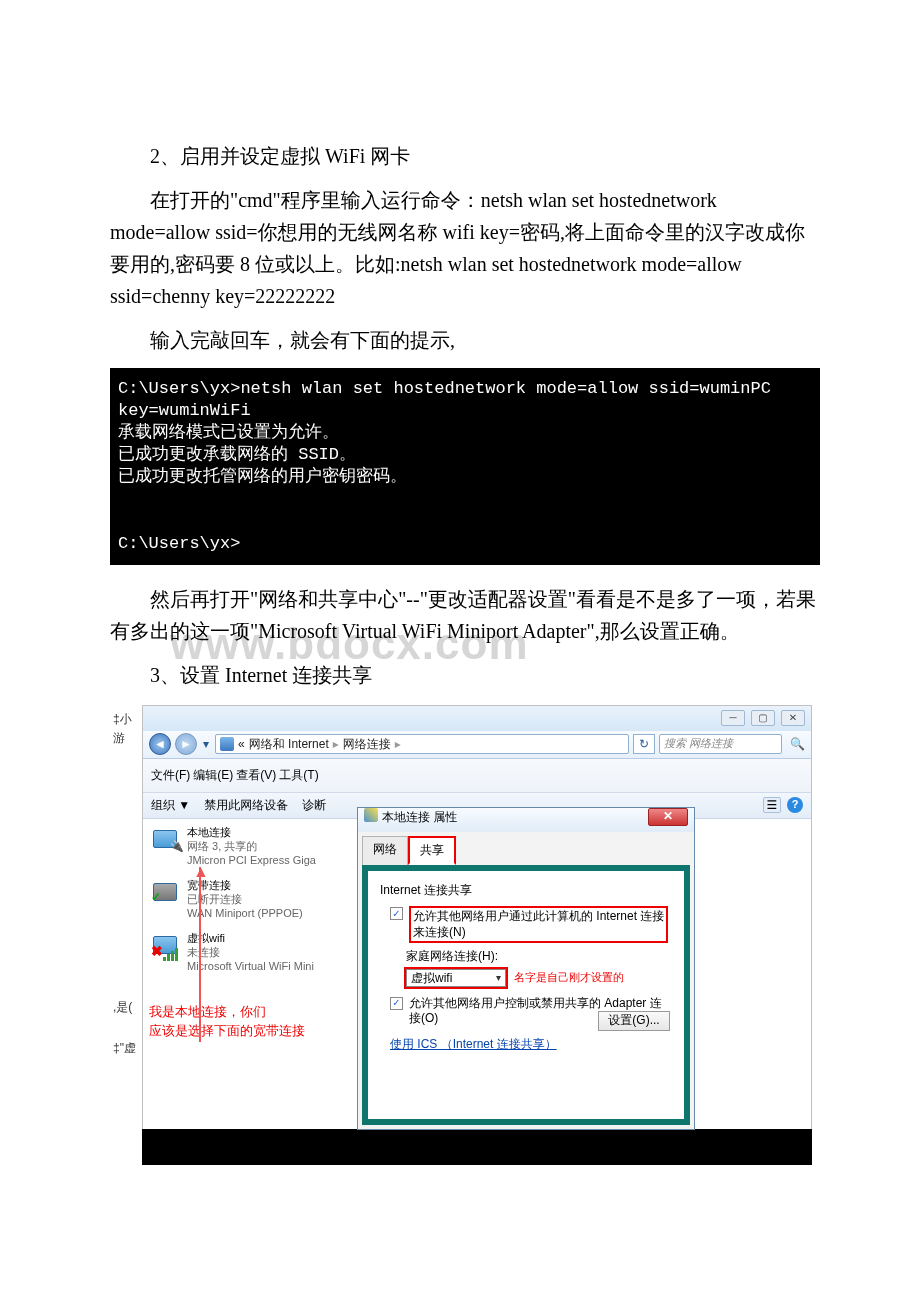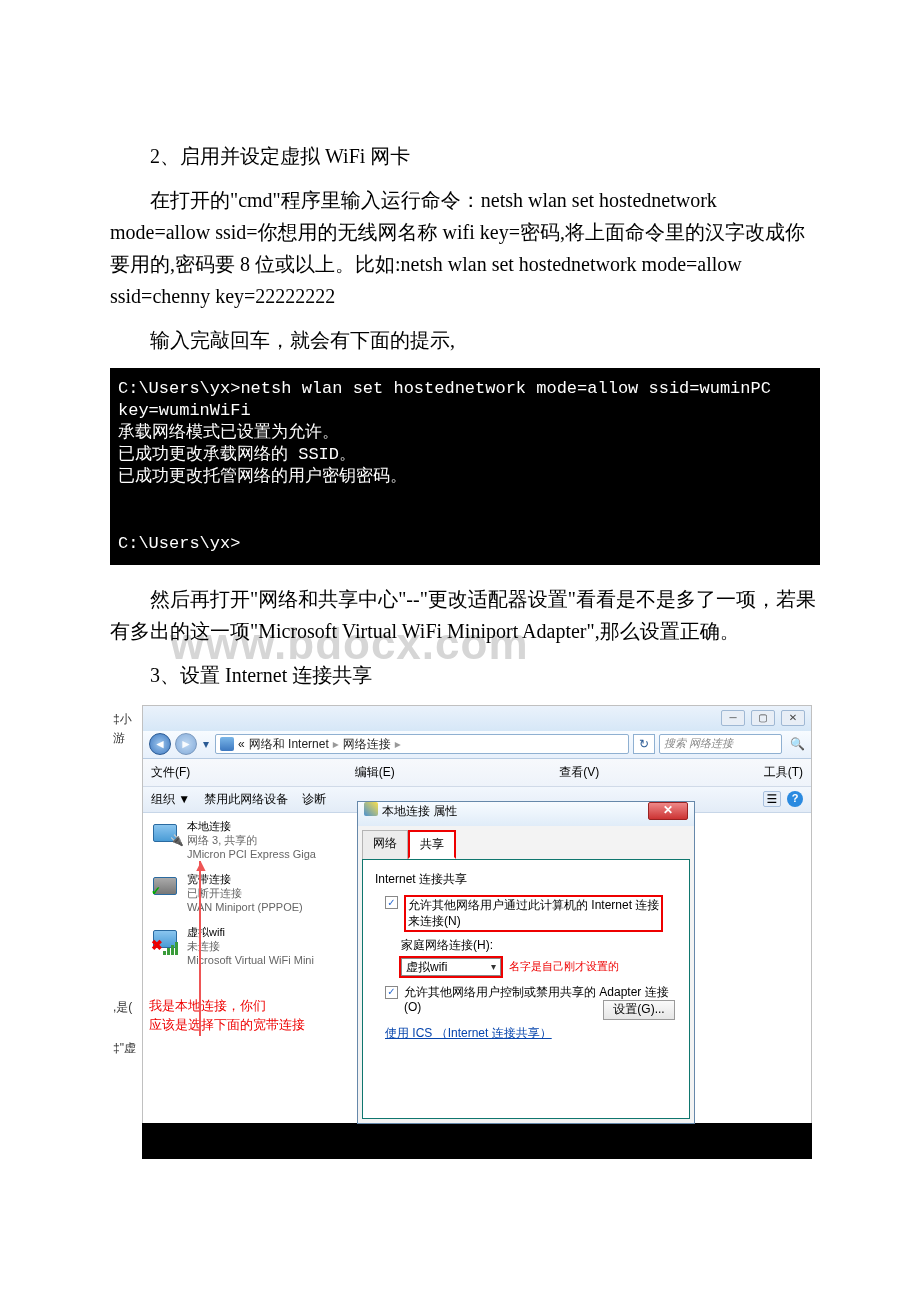"文件(F)" .menu-row { gap: 12px -> 3px; height: 28px -> 34px; justify-content: space-between -> none }
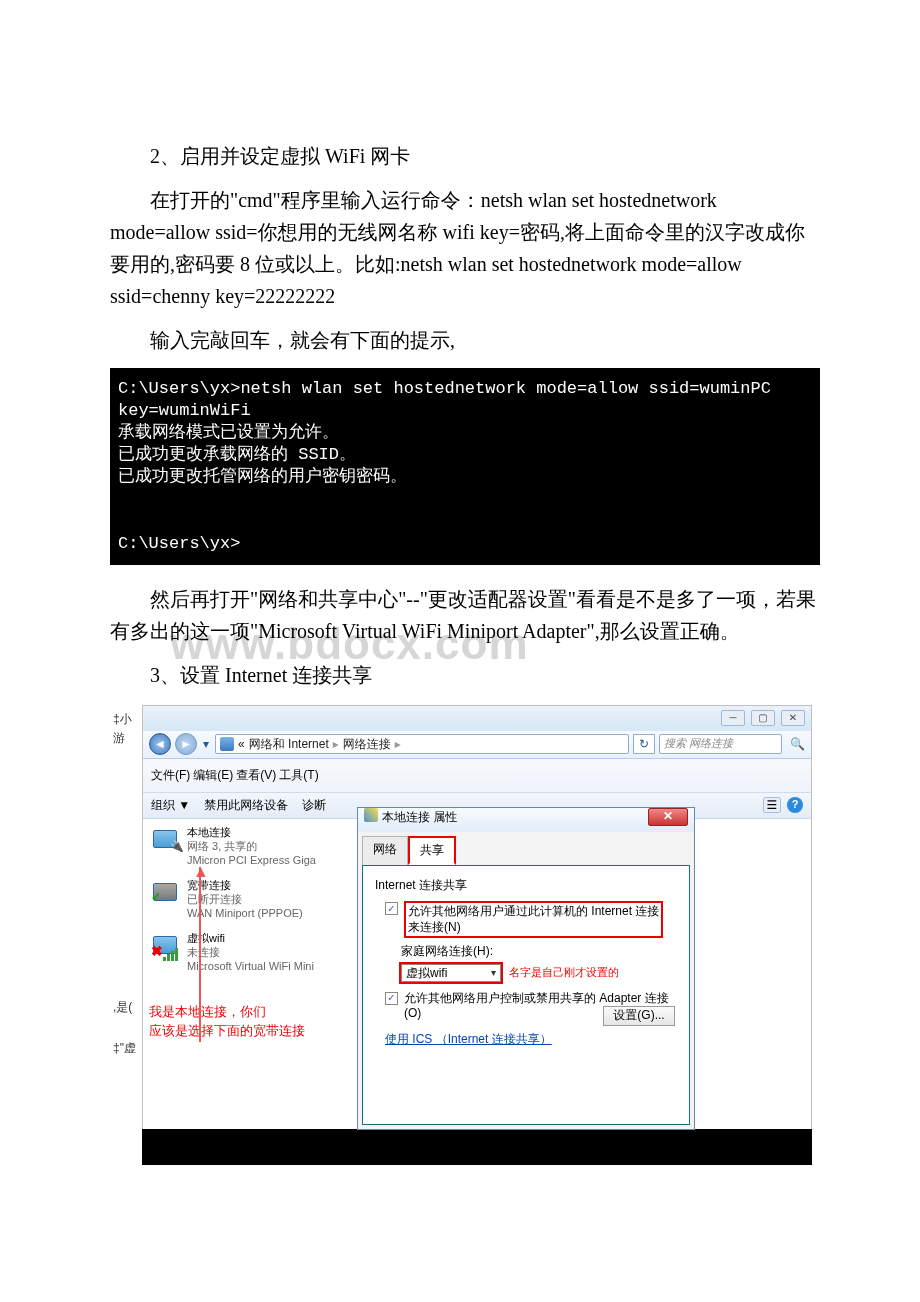"Internet 连接共享" .dialog-body { border: 1px solid #0f766e -> 6px solid #0f766e }
